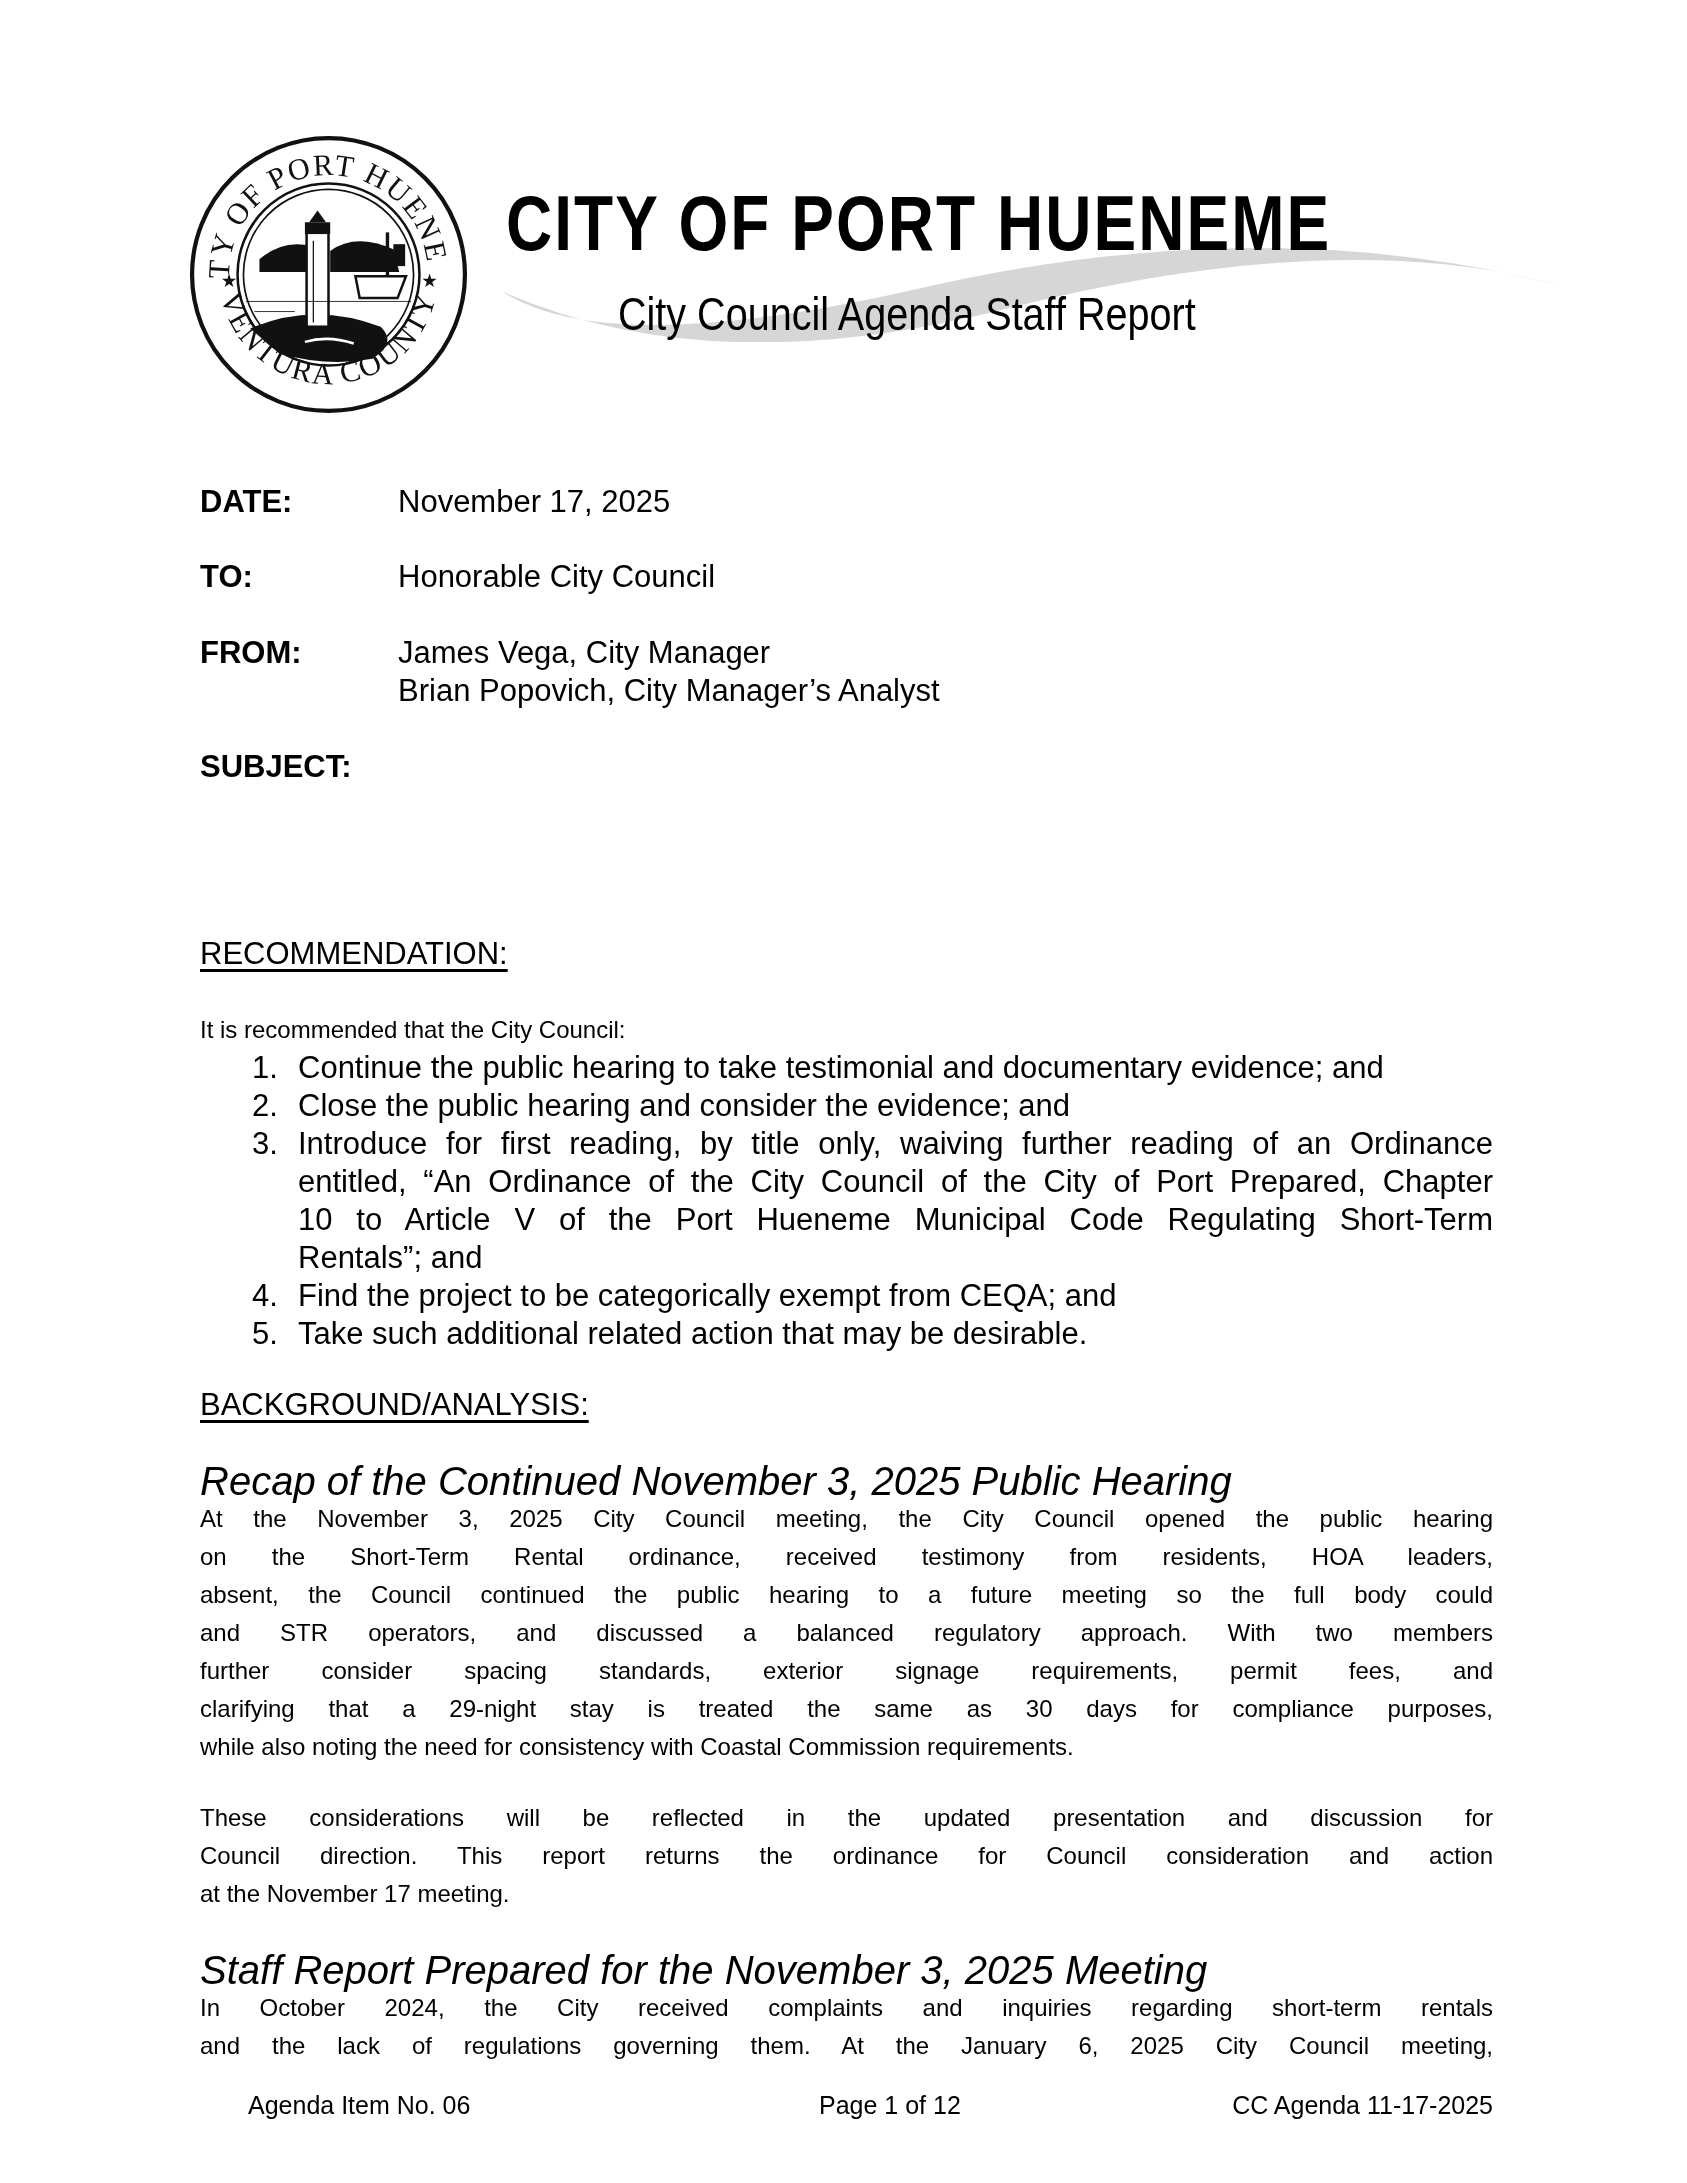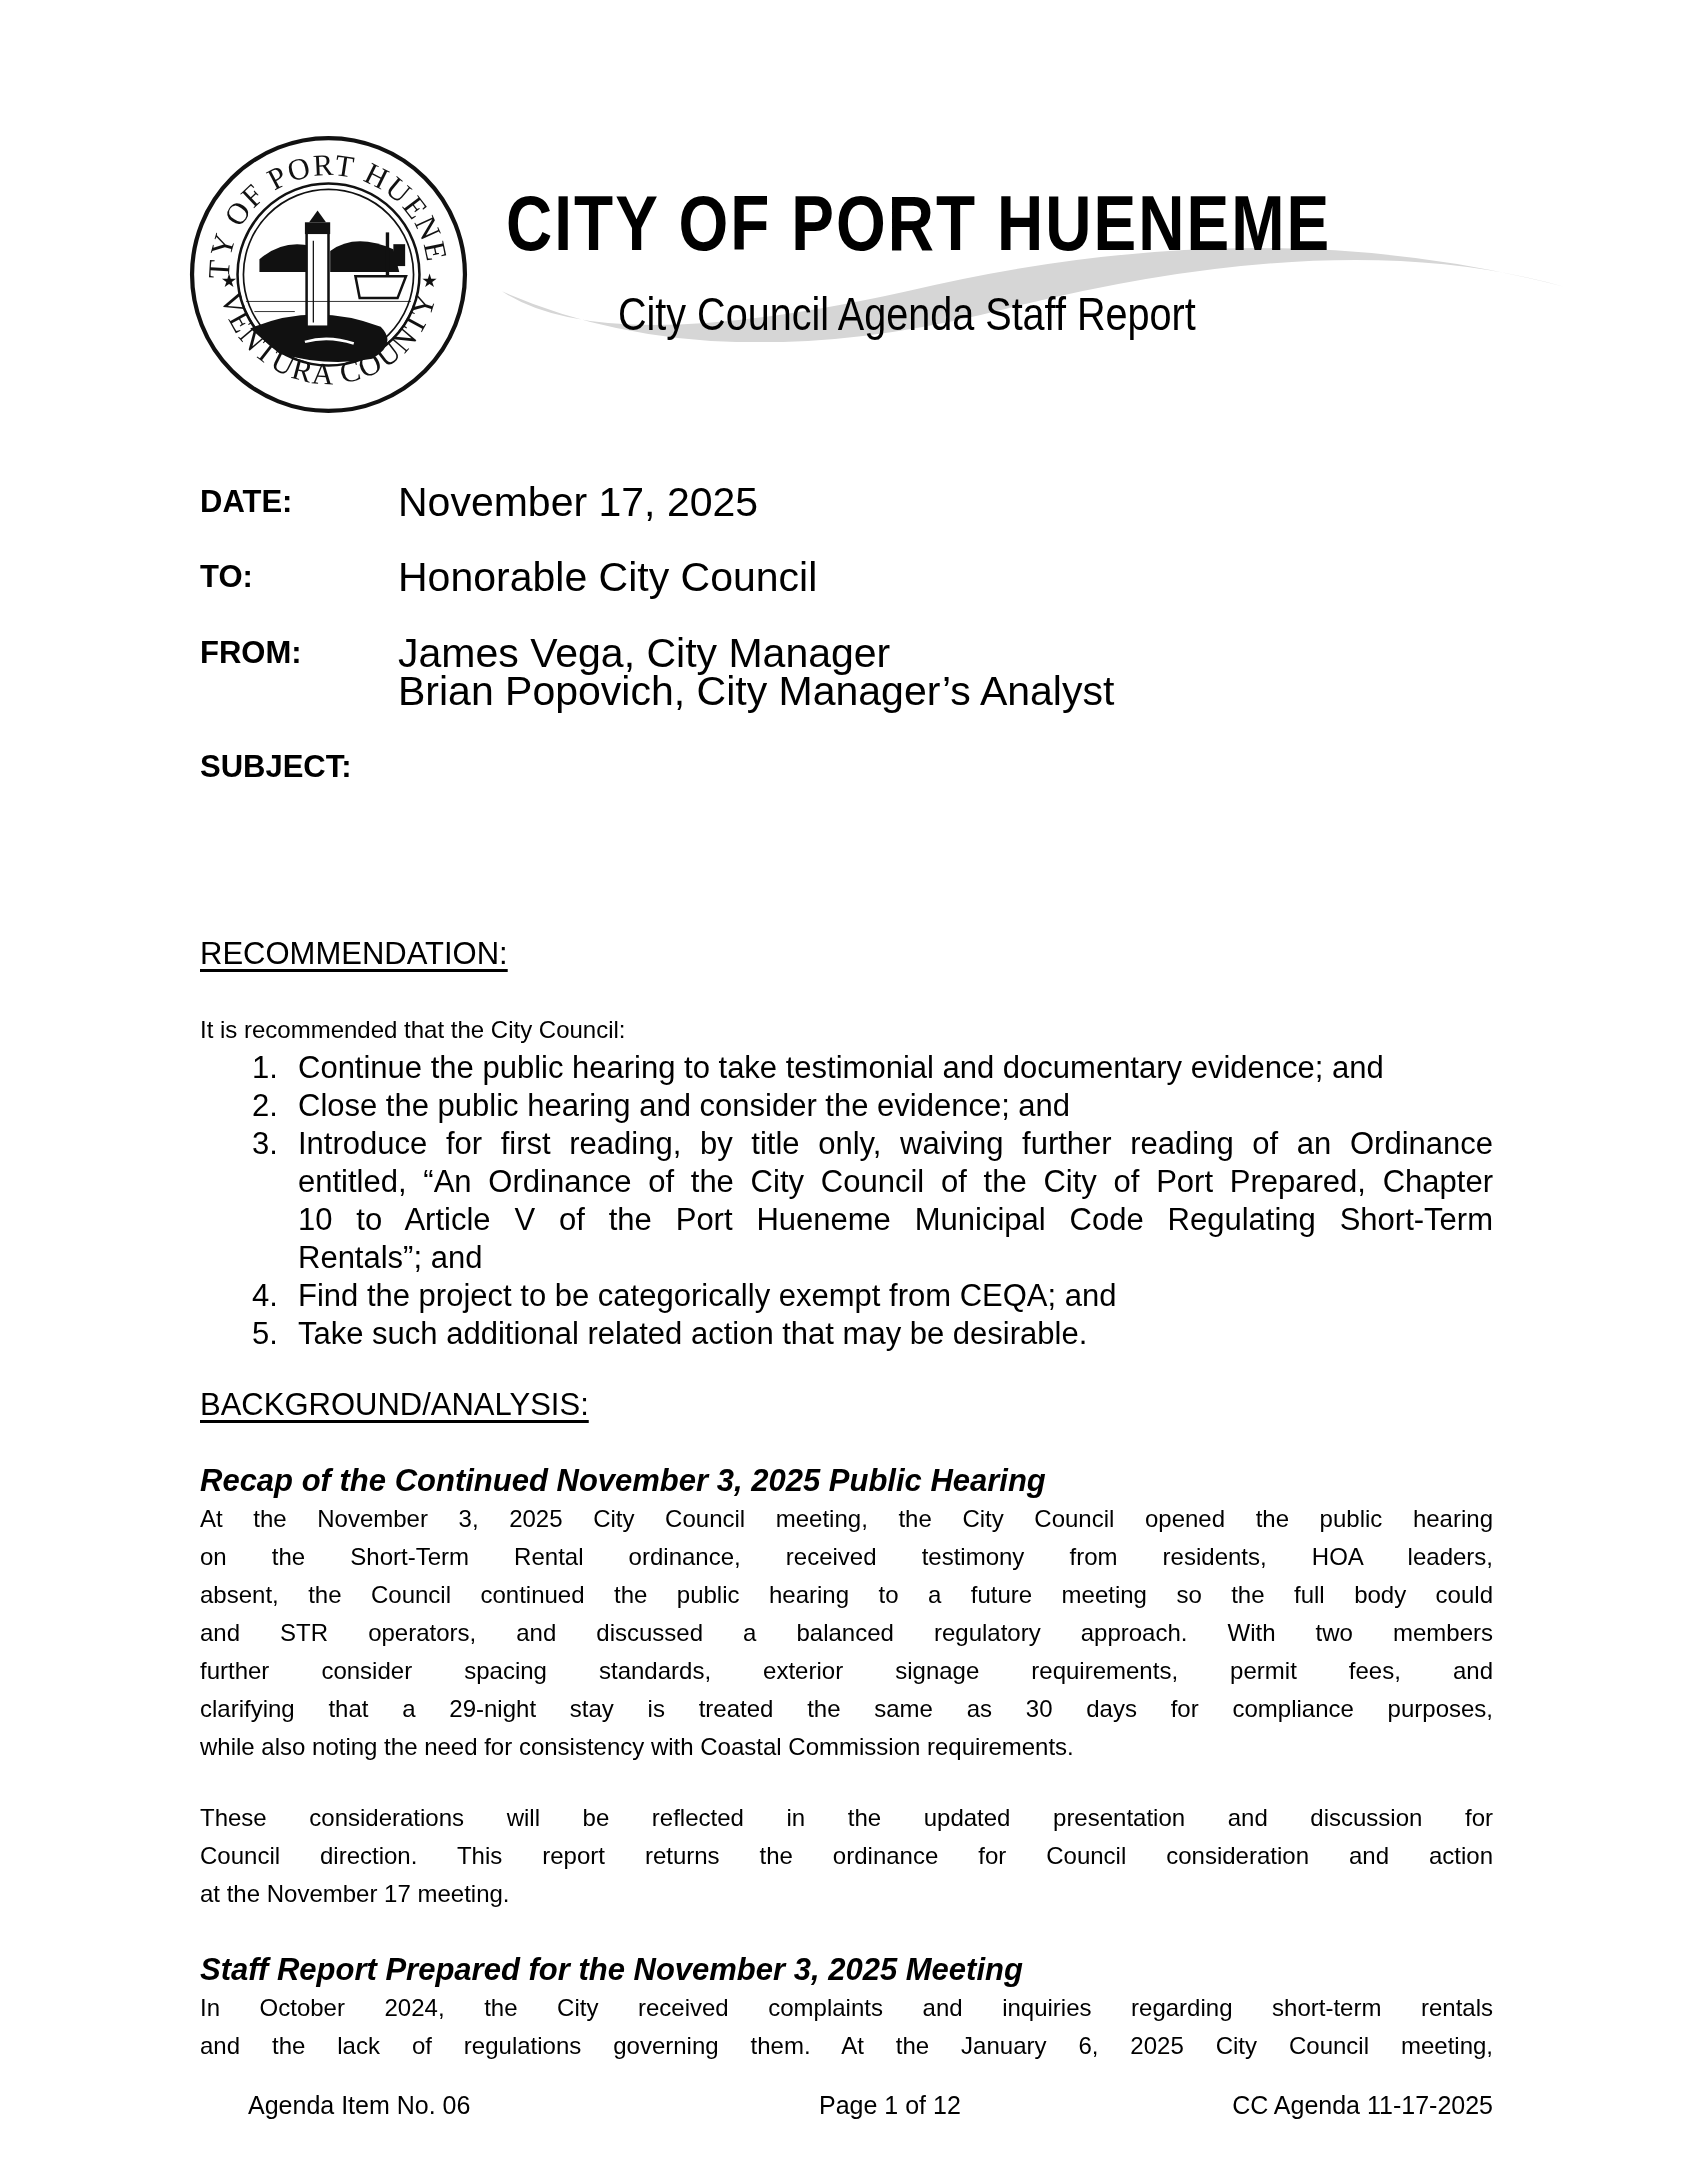"November 17, 2025" .val { font-size: 41px -> 31px }
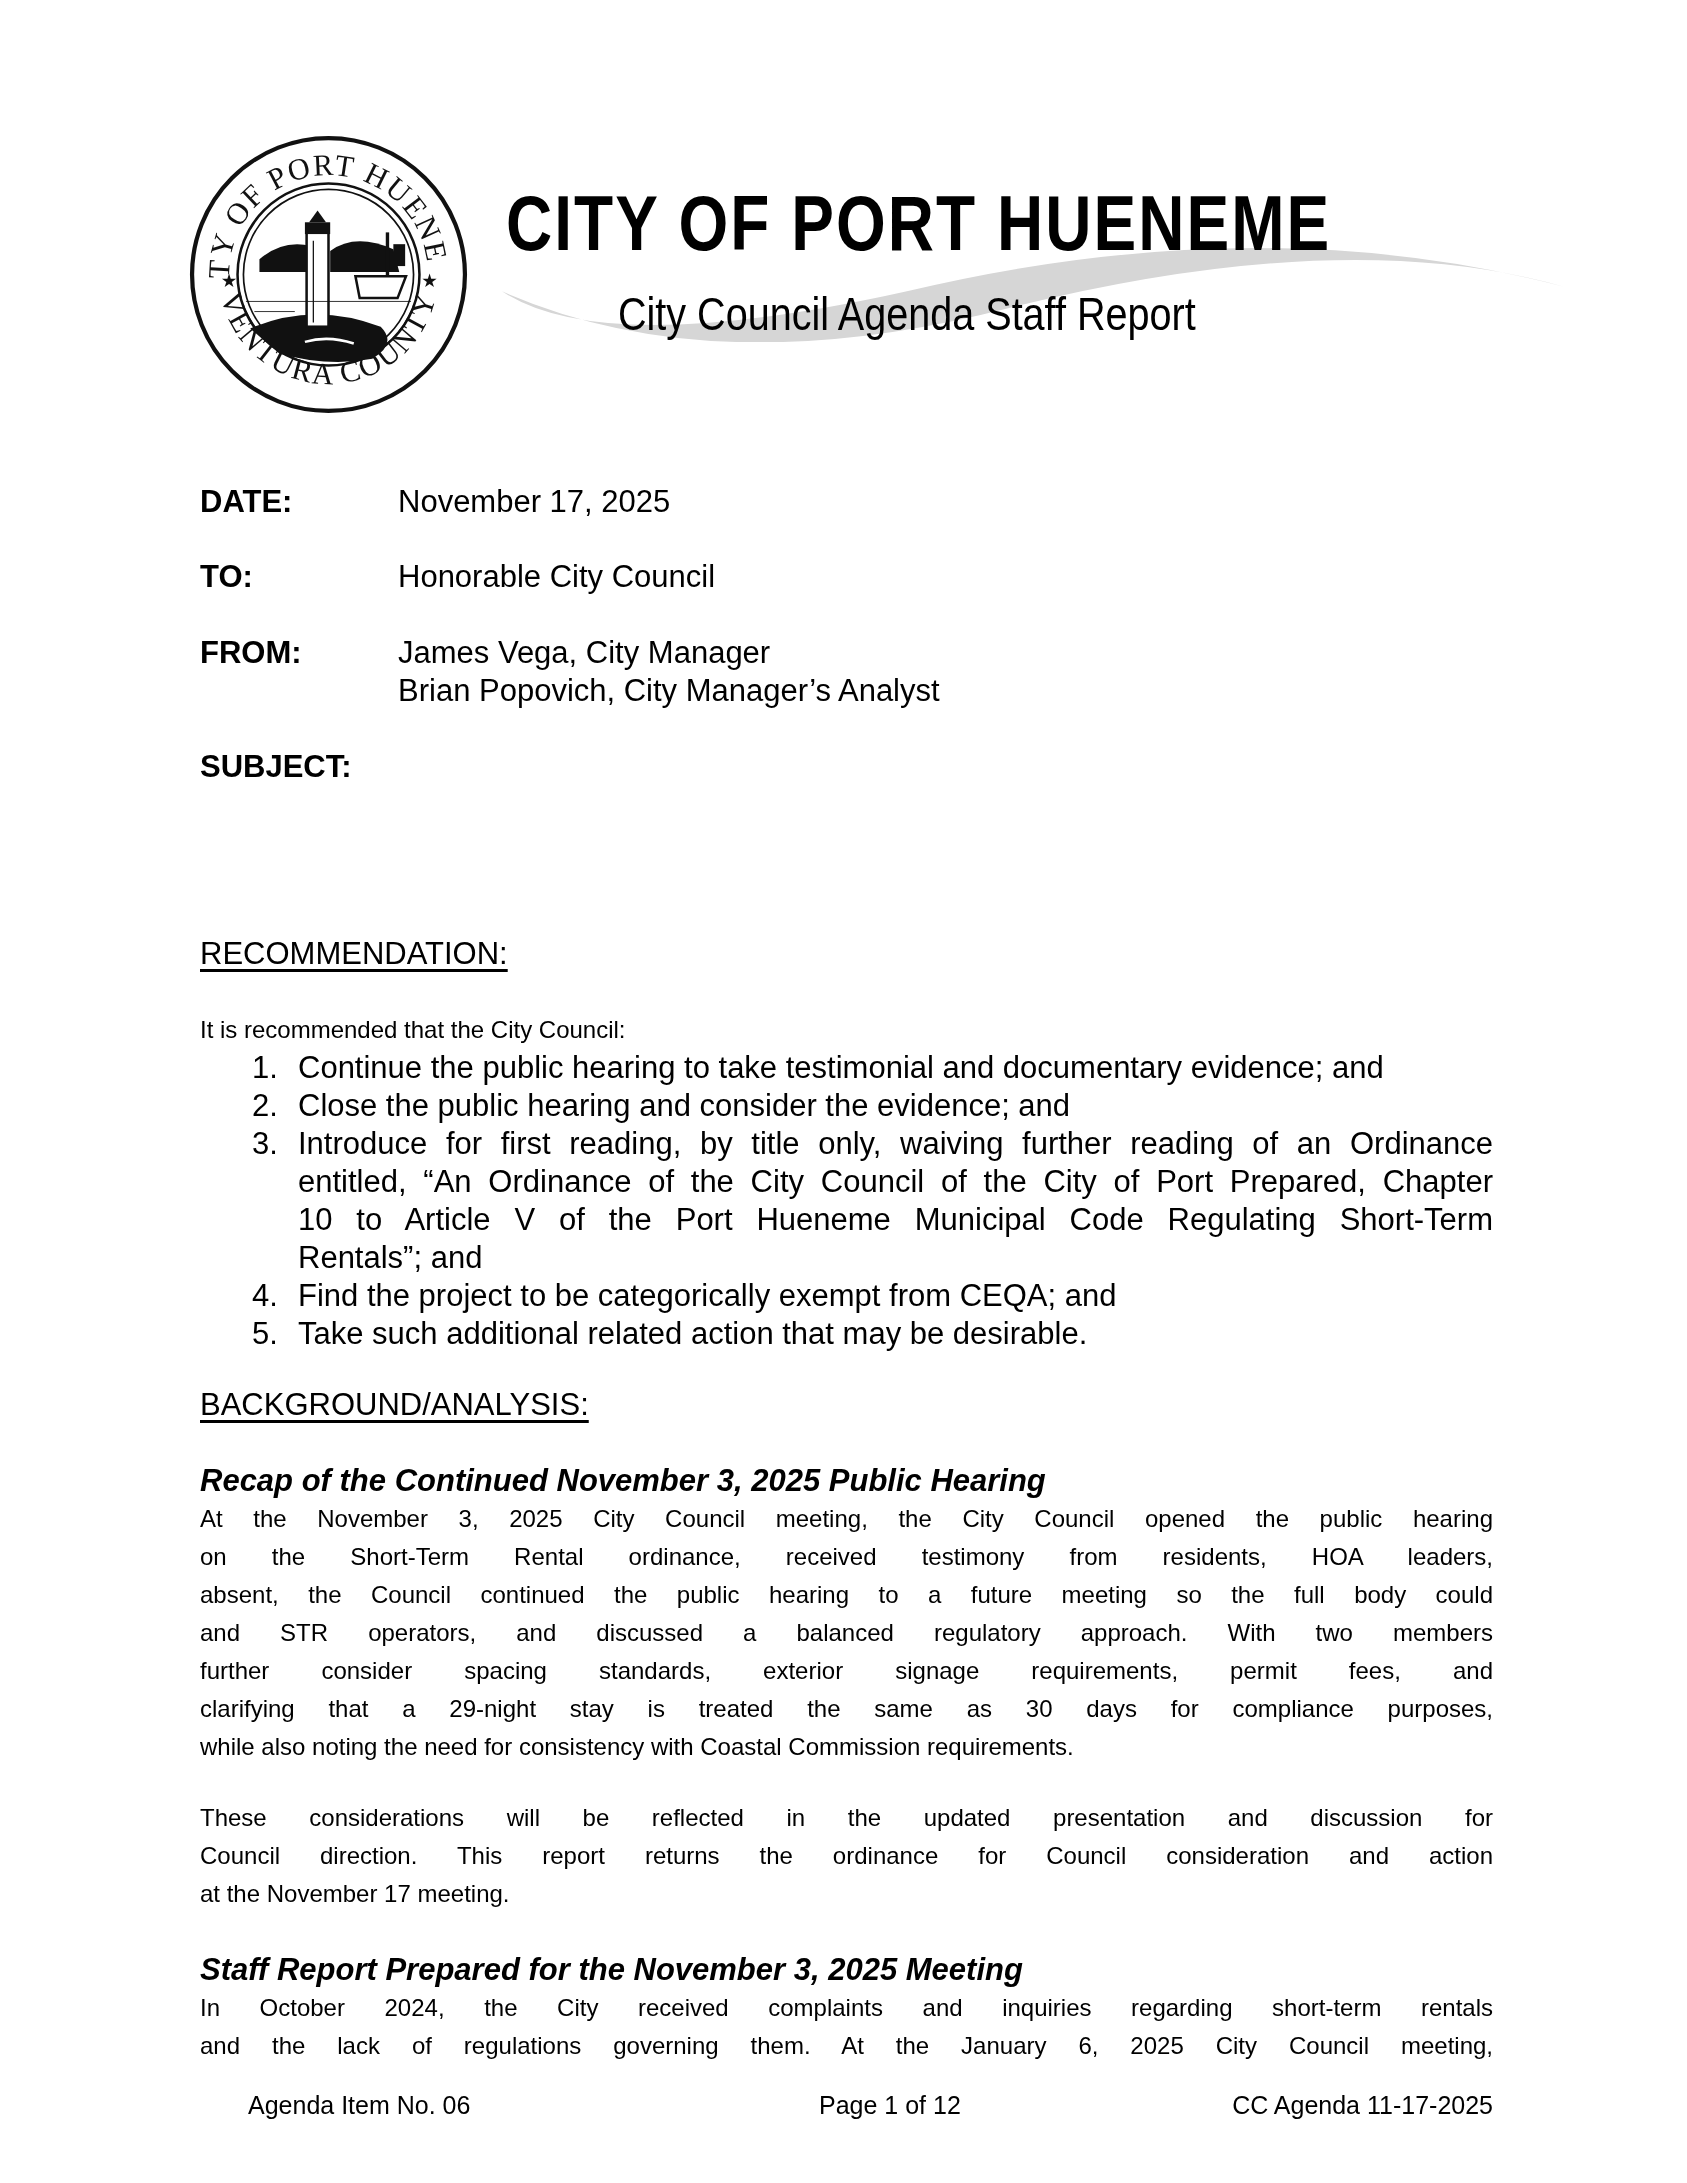"Recap of the Continued November" .subheading { font-size: 31px -> 40px; font-weight: bold -> normal }
